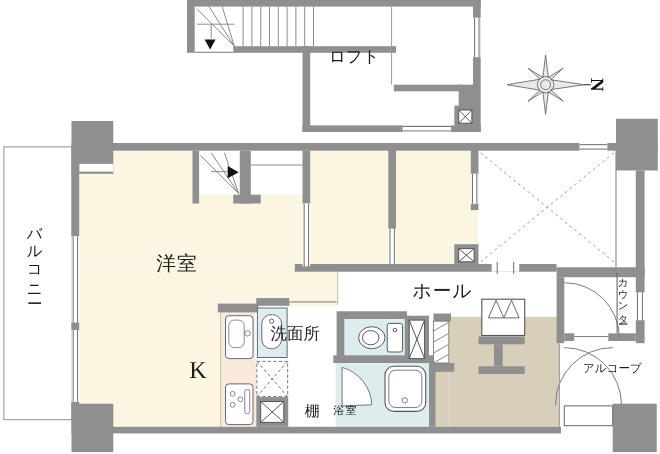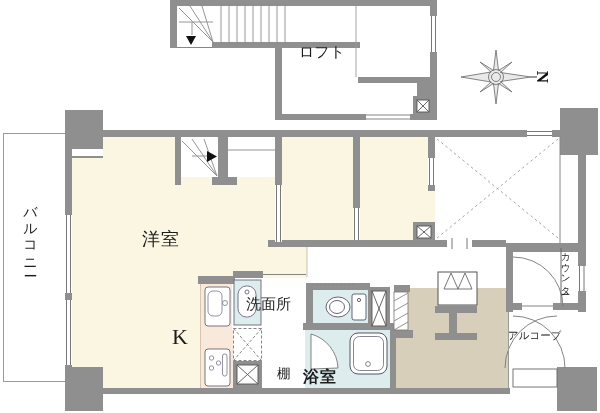"ホール" div.lbl { html: none -> <div>ホール</div> }
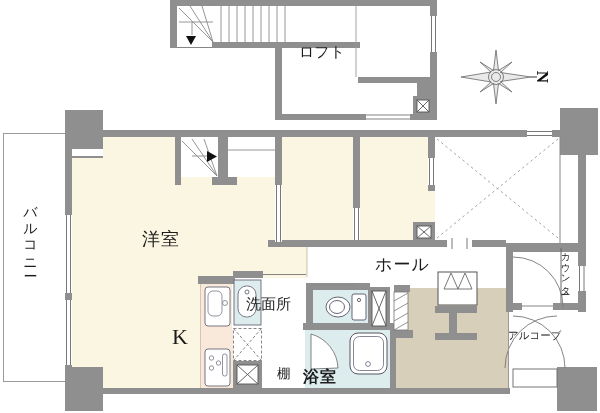"アルコーブ" div.lbl { left: 508px -> 530px }
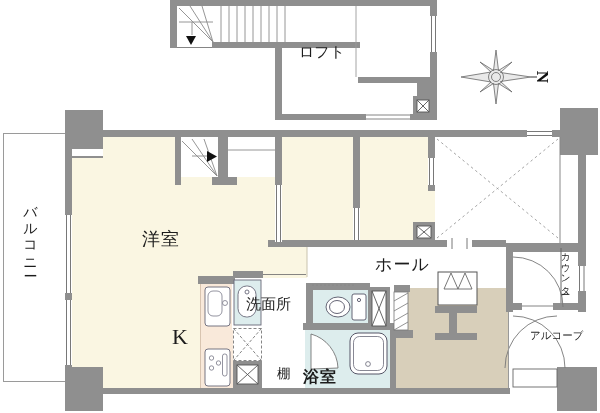"浴室" div.lbl { font-size: 16px -> 10px; font-weight: bold -> none }
